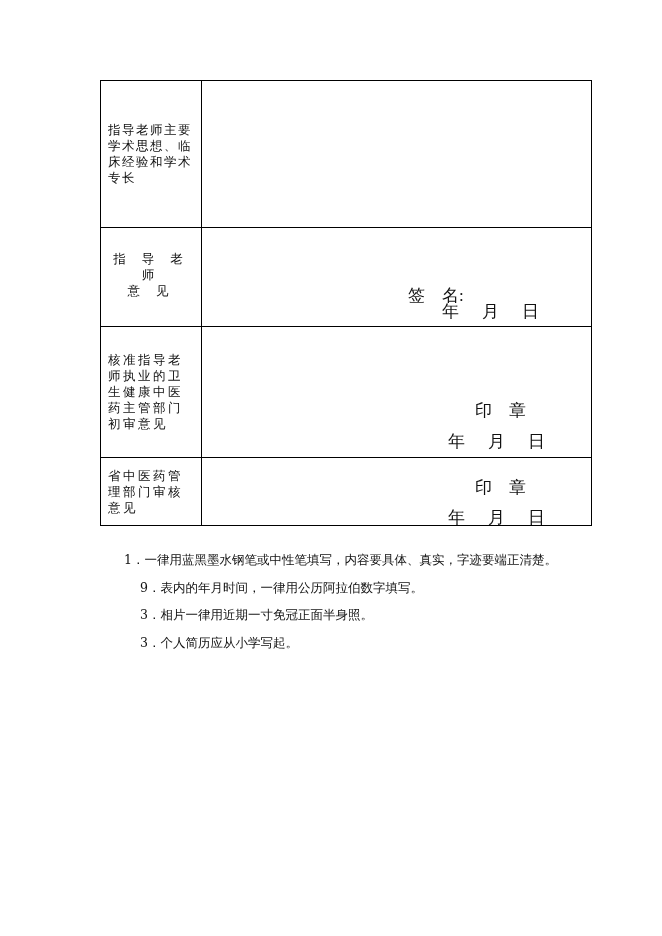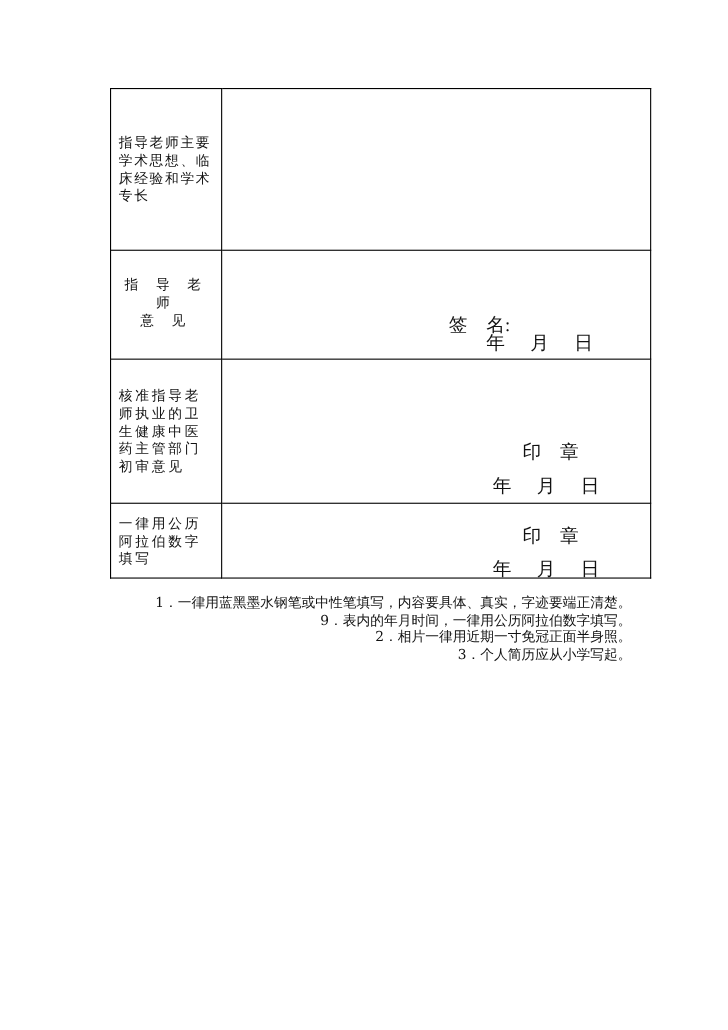"一律用公历阿拉伯数字填写" div.lbl { text: 一律用公历阿拉伯数字填写 -> 省中医药管理部门审核意见 }
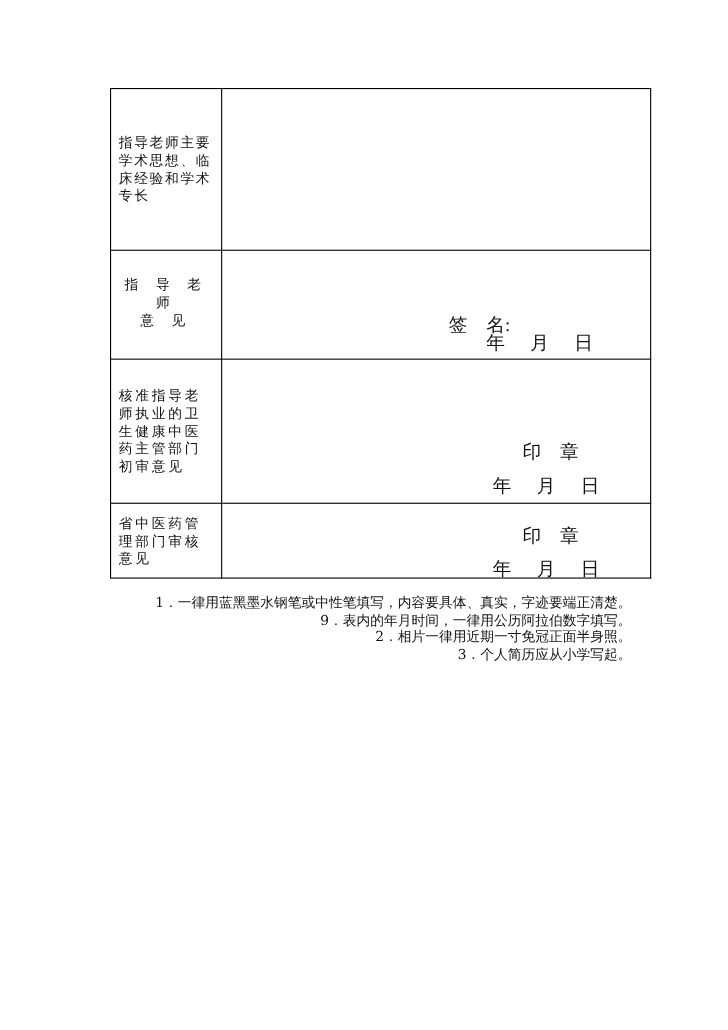"1．一律用蓝黑墨水钢笔或中性笔填写，内容要具体、真实，字迹要端正清楚。" .notes p { margin: 0 -> 12px; text-align: right -> none }
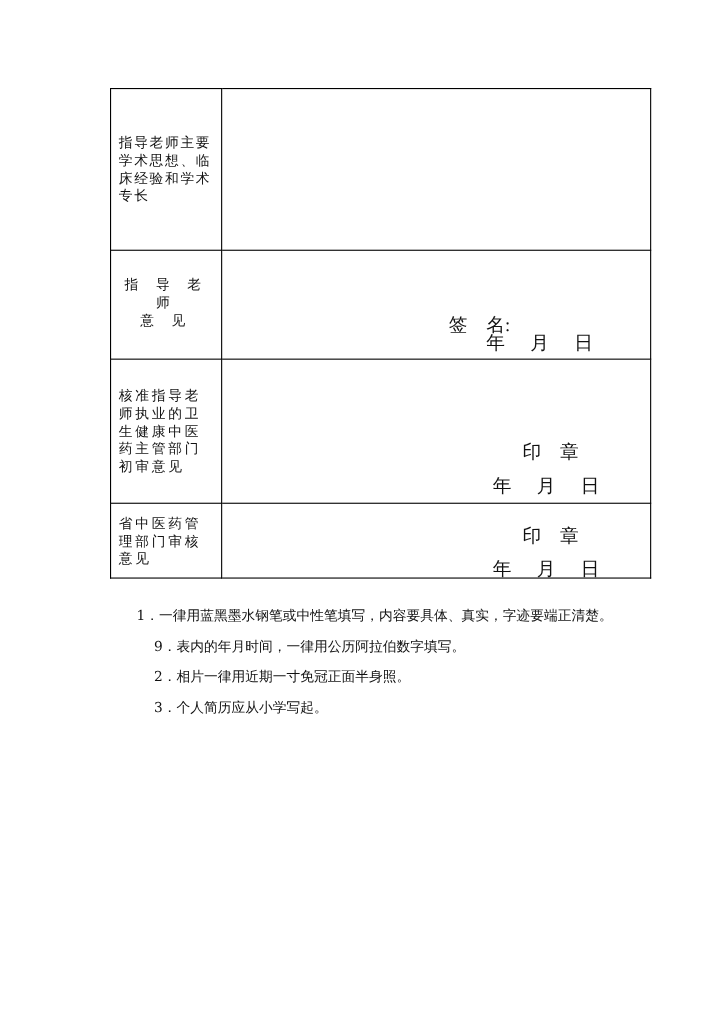"2．相片一律用近期一寸免冠正面半身照。" p.indent { text: 2 -> 3 }
